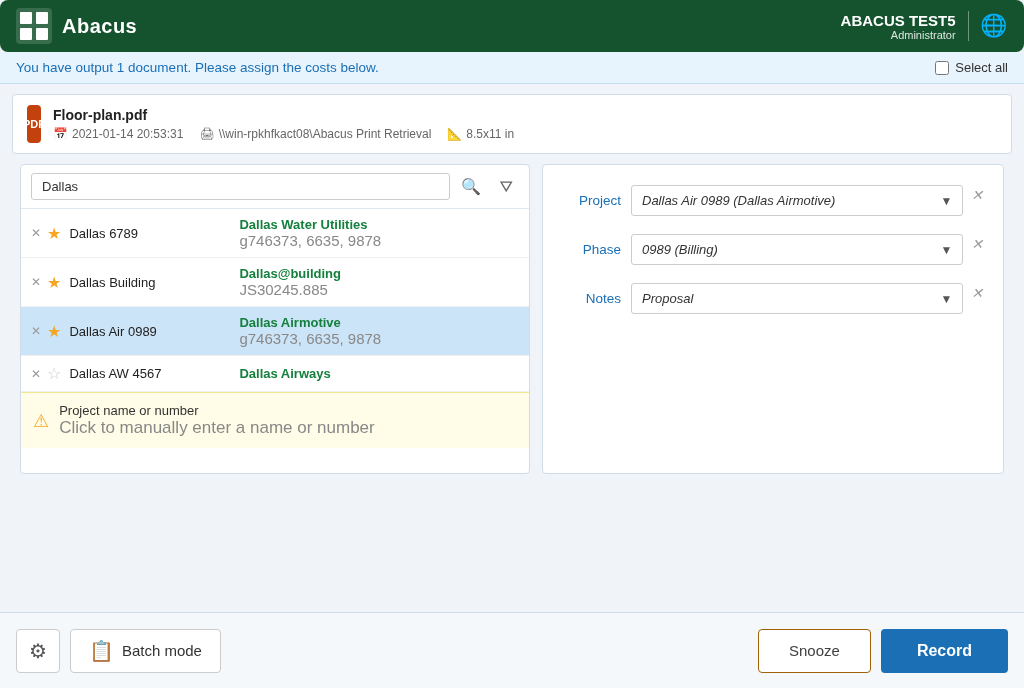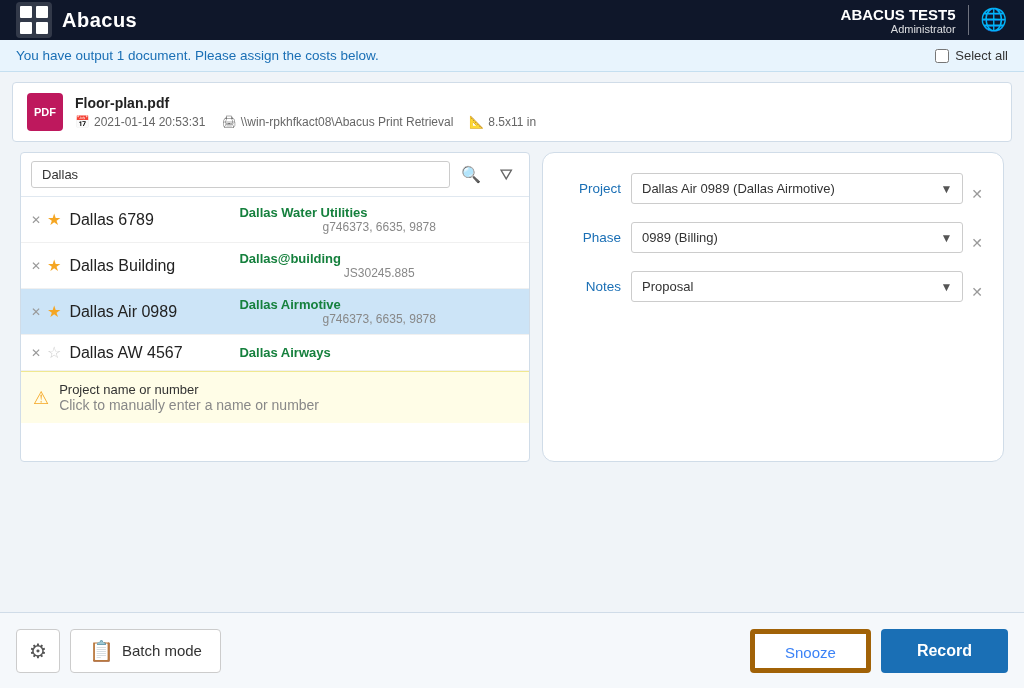"Abacus" .header { background: #0f172a -> #14532d; border-radius: none -> 8px; height: 40px -> 52px }
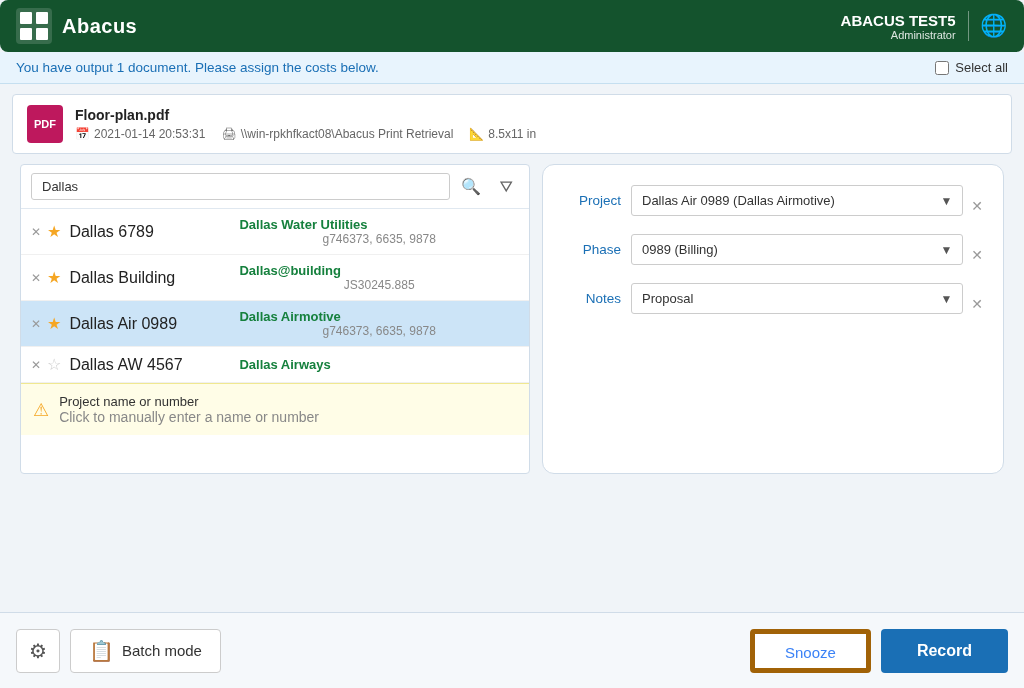"PDF" .pdf-icon { background: #be185d -> #c2410c; width: 36px -> 14px }
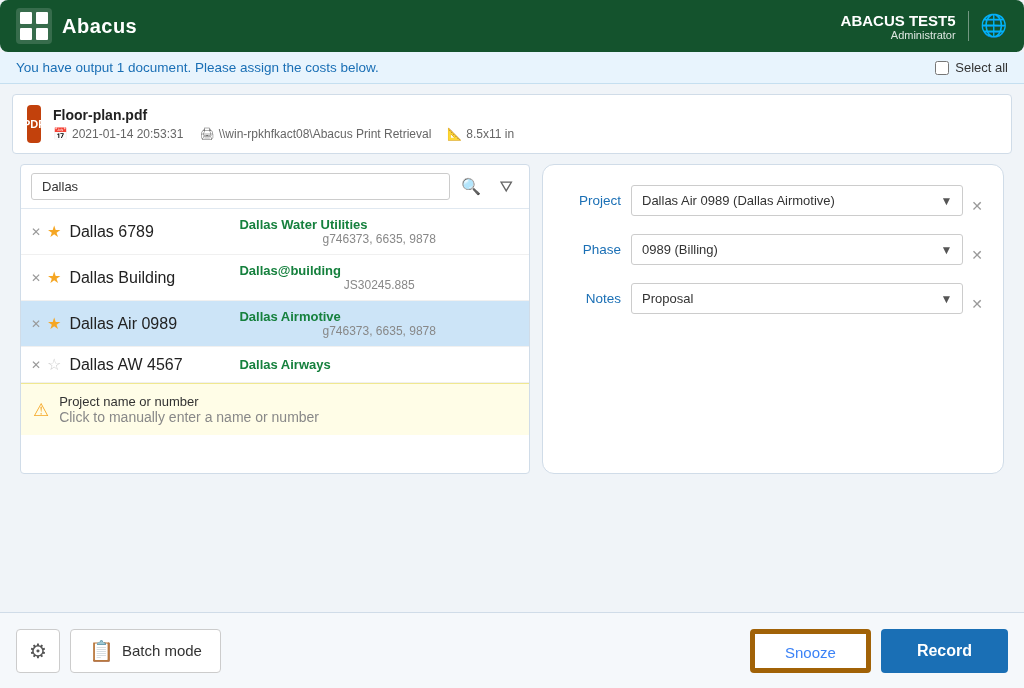"Project" .right-panel { border-radius: 12px -> 4px }
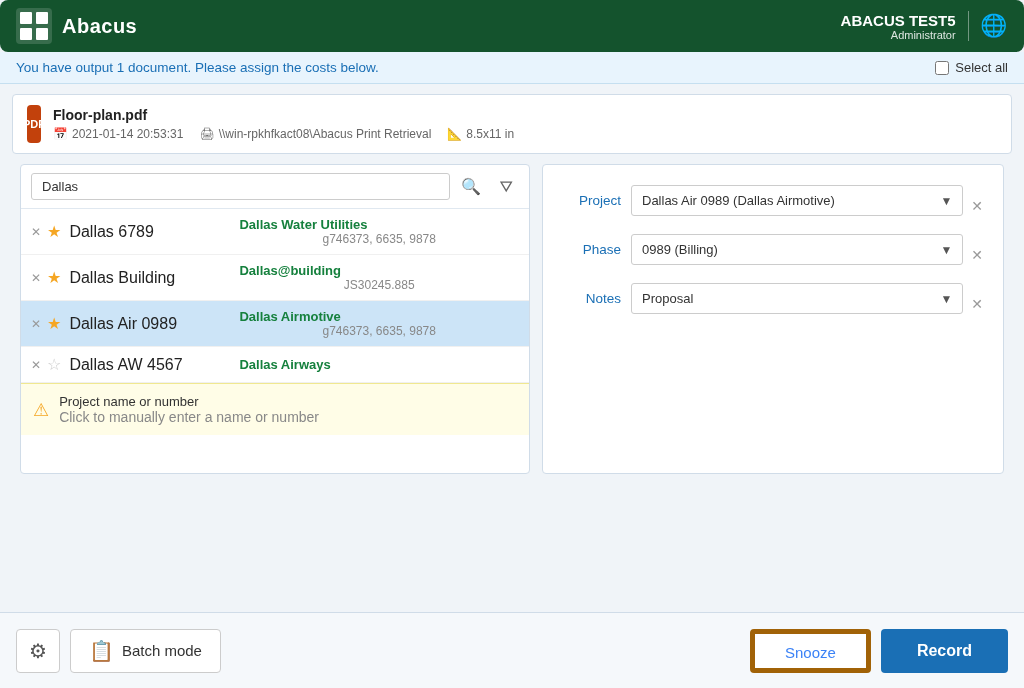"Dallas Air 0989 (Dallas Airmotive)" .form-select-wrap { align-items: flex-end -> flex-start; font-style: none -> italic }
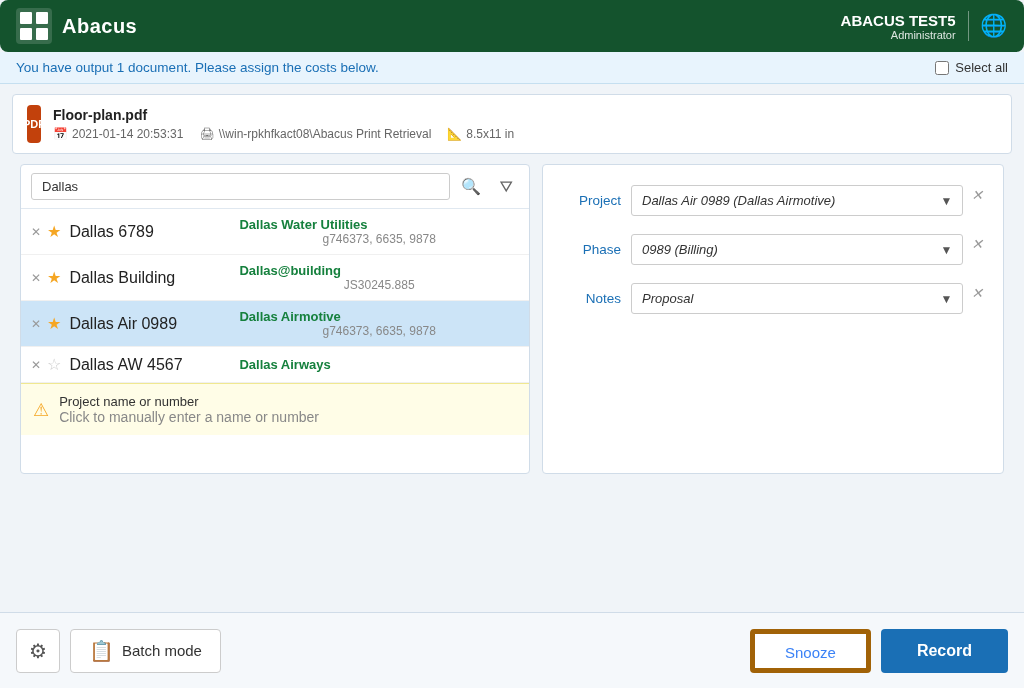"Dallas 6789" .project-name-col { font-size: 16px -> 13px }
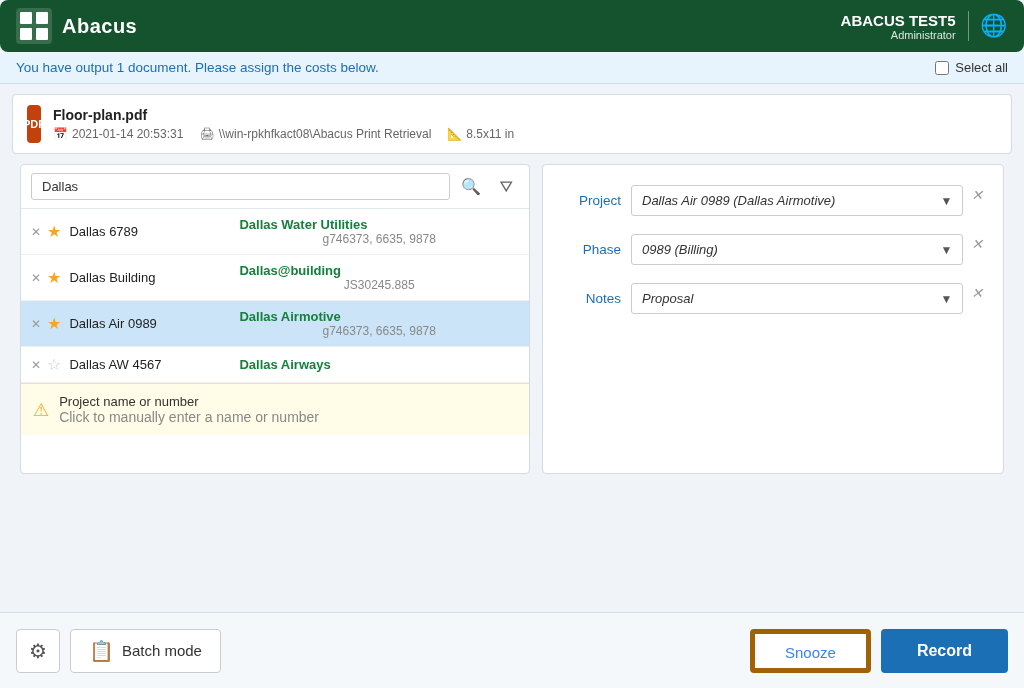"g746373, 6635, 9878" .project-company-sub { font-size: 12px -> 15px; text-align: center -> none }
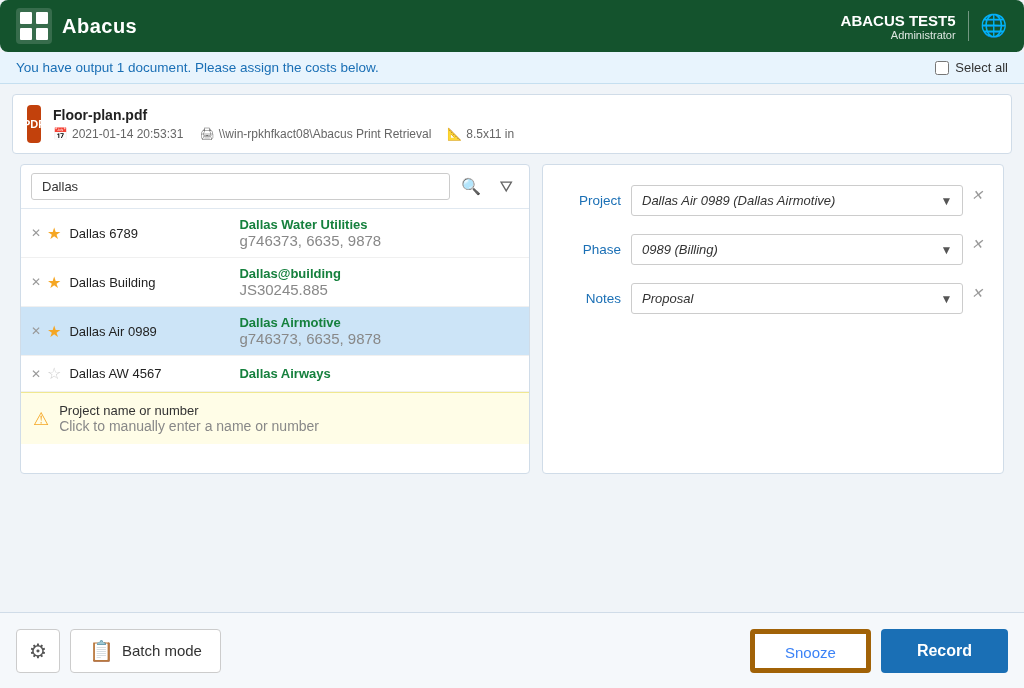"Click to manually enter a" .warning-sub { font-size: 14px -> 17px }
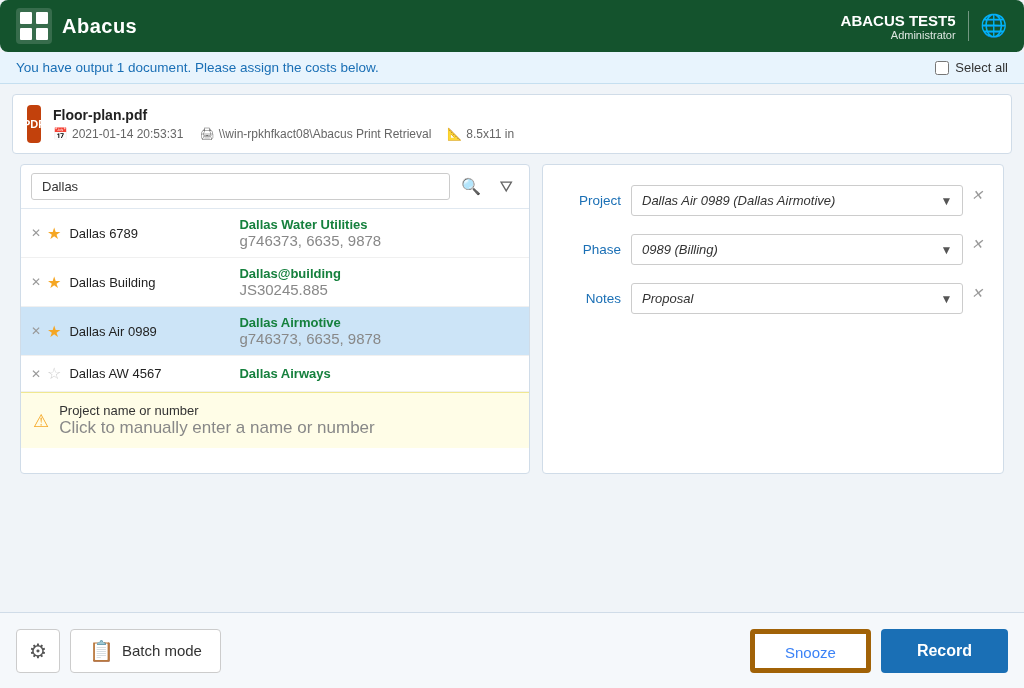"Snooze" .snooze-btn { border: 5px solid #a16207 -> 1px solid #a16207; color: #3b82f6 -> #404040 }
